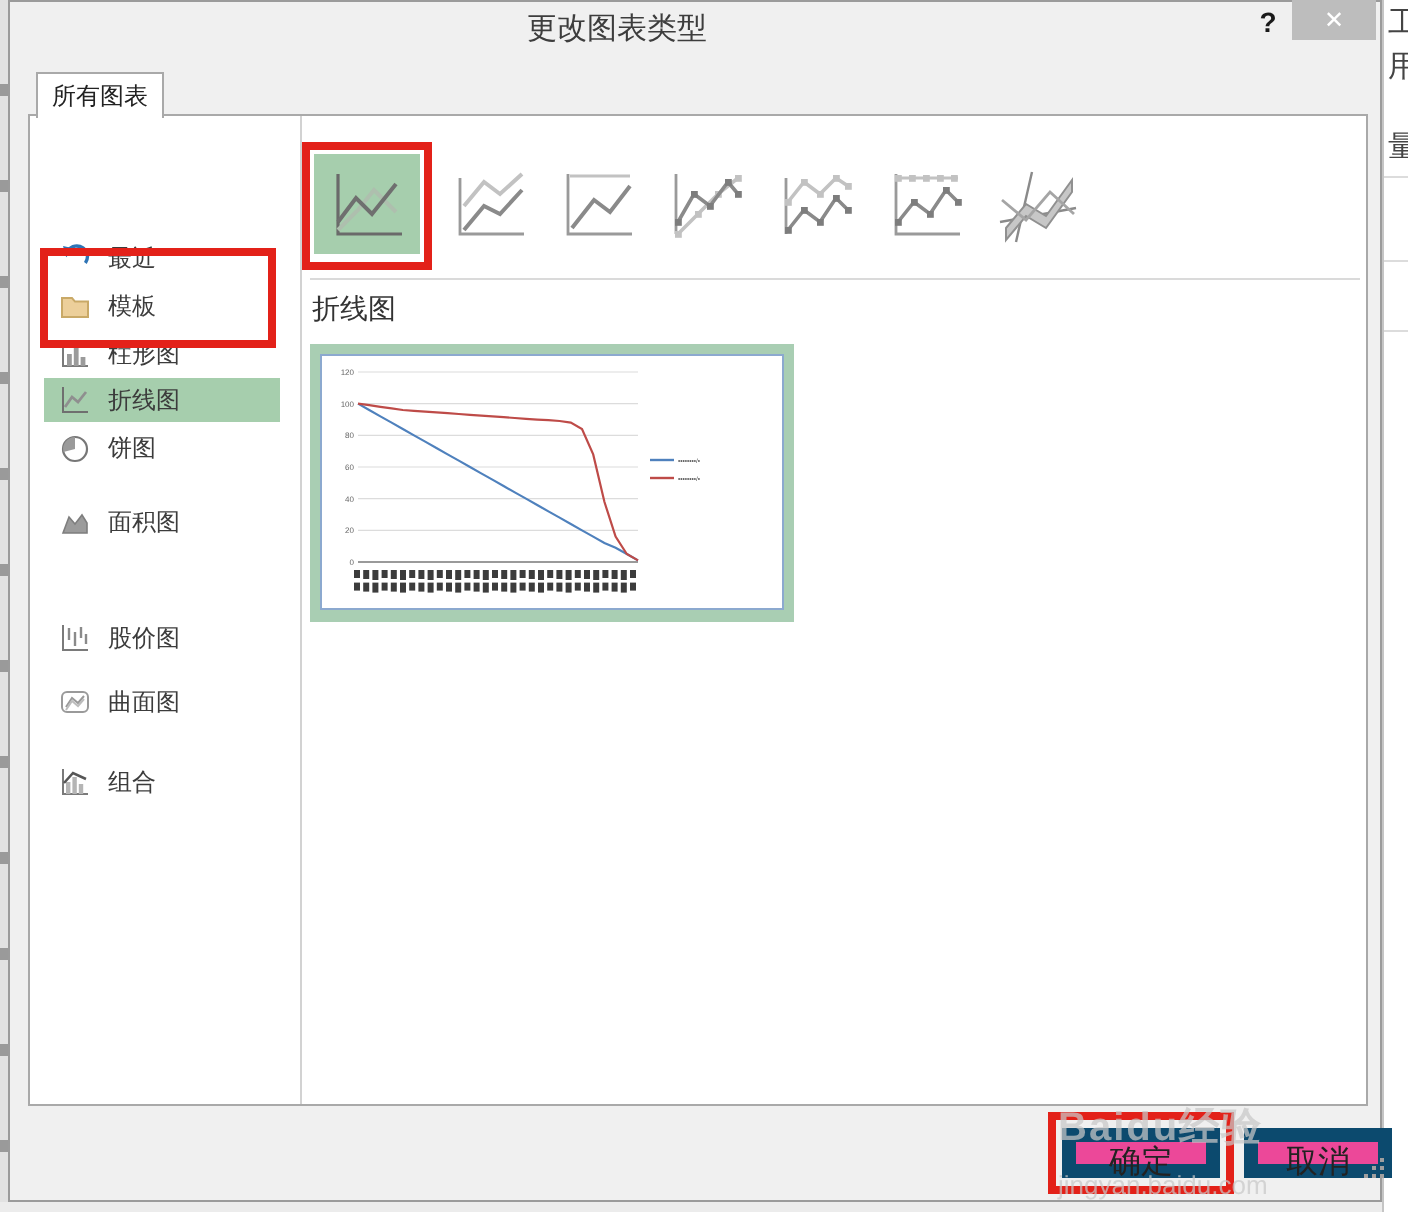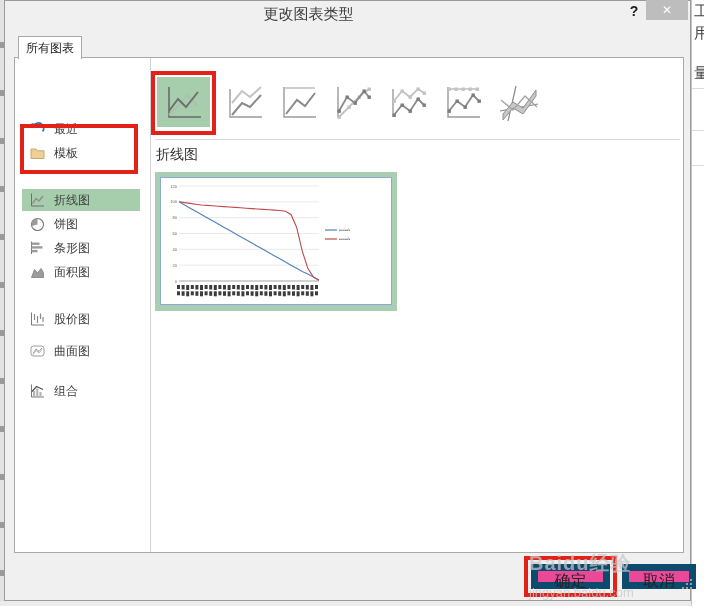"柱形图" div.sb-item { html: none -> <div> <span> <svg> <path></path> <rect></rect> <rect></rect> <rect></rect> </svg> </span> <span>柱形图</span> </div> }
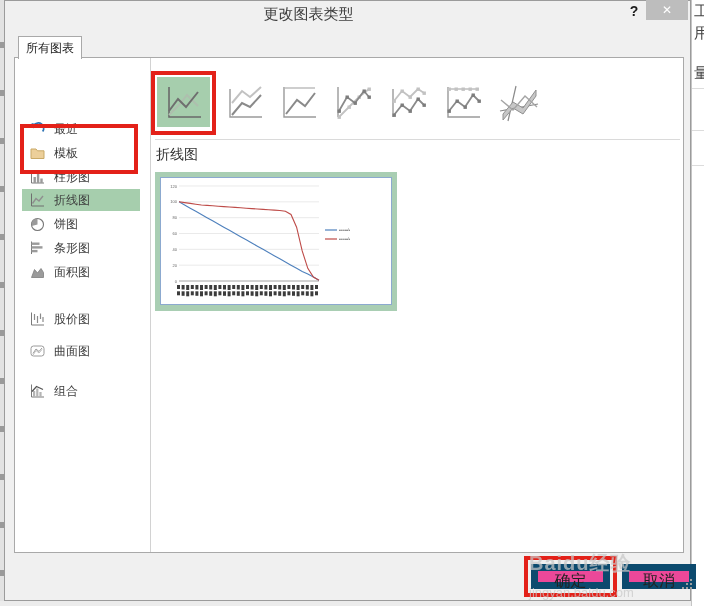"条形图" div.sb-item { html: <div> <span> <svg> <path></path> <rect></rect> <rect></rect> <rect></rect> </svg> </span> <span>条形图</span> </div> -> none }
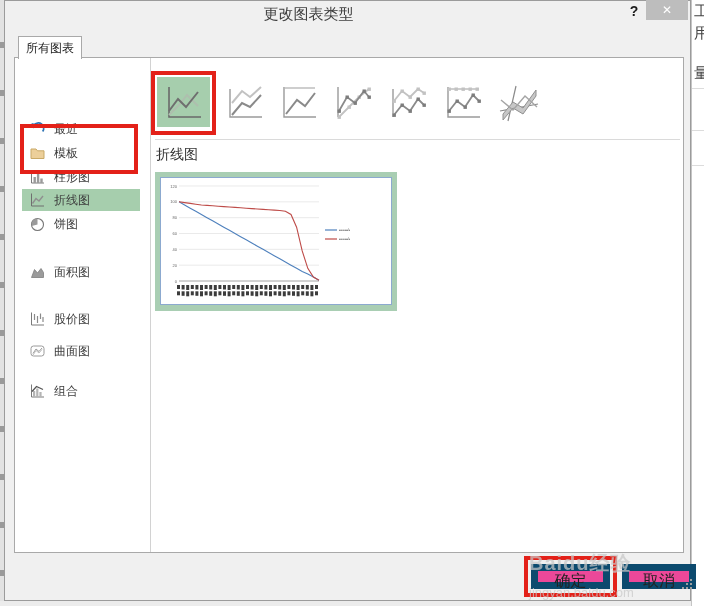"面积图" div.sb-item { top: 221px -> 210px }
